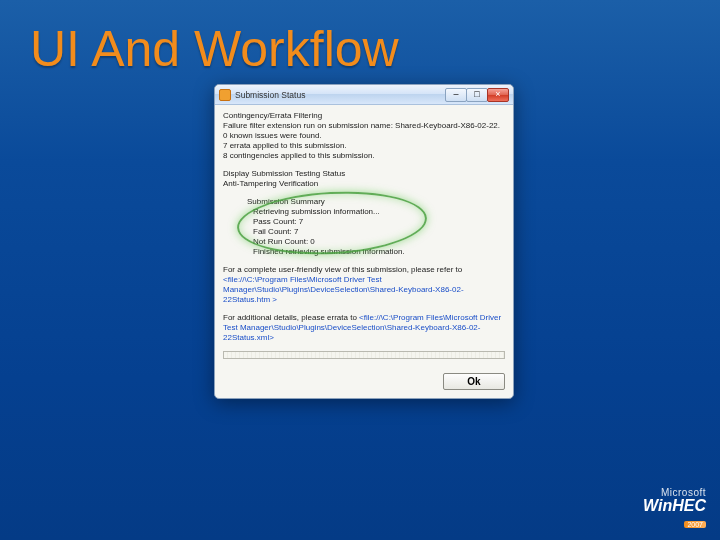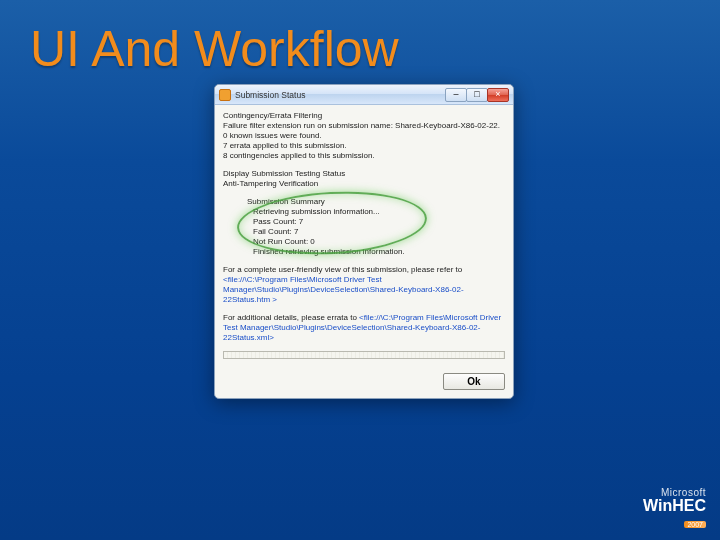"WinHEC" .footer-logo .winhec { font-style: none -> italic }
